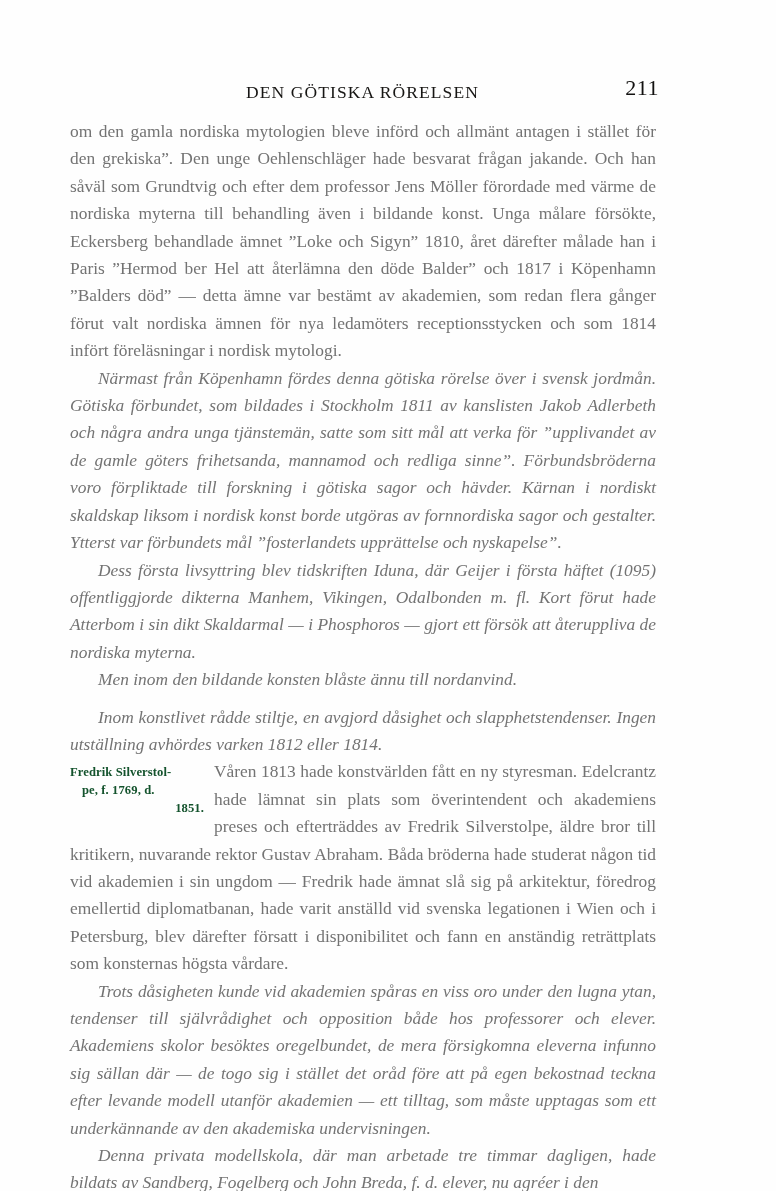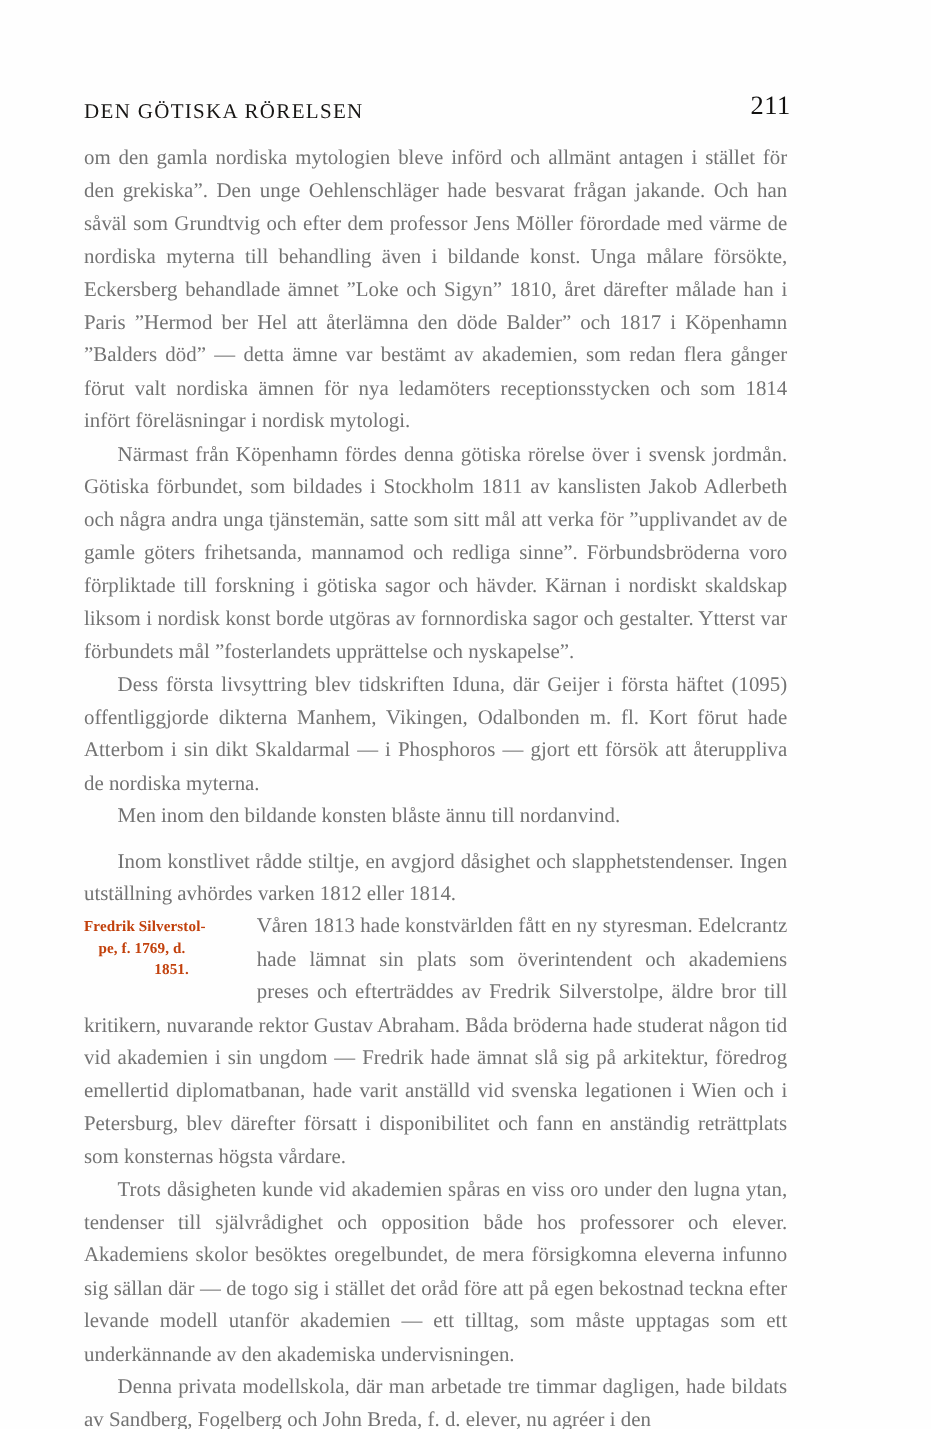"DEN GÖTISKA RÖRELSEN" .runhead-title { text-align: none -> center }
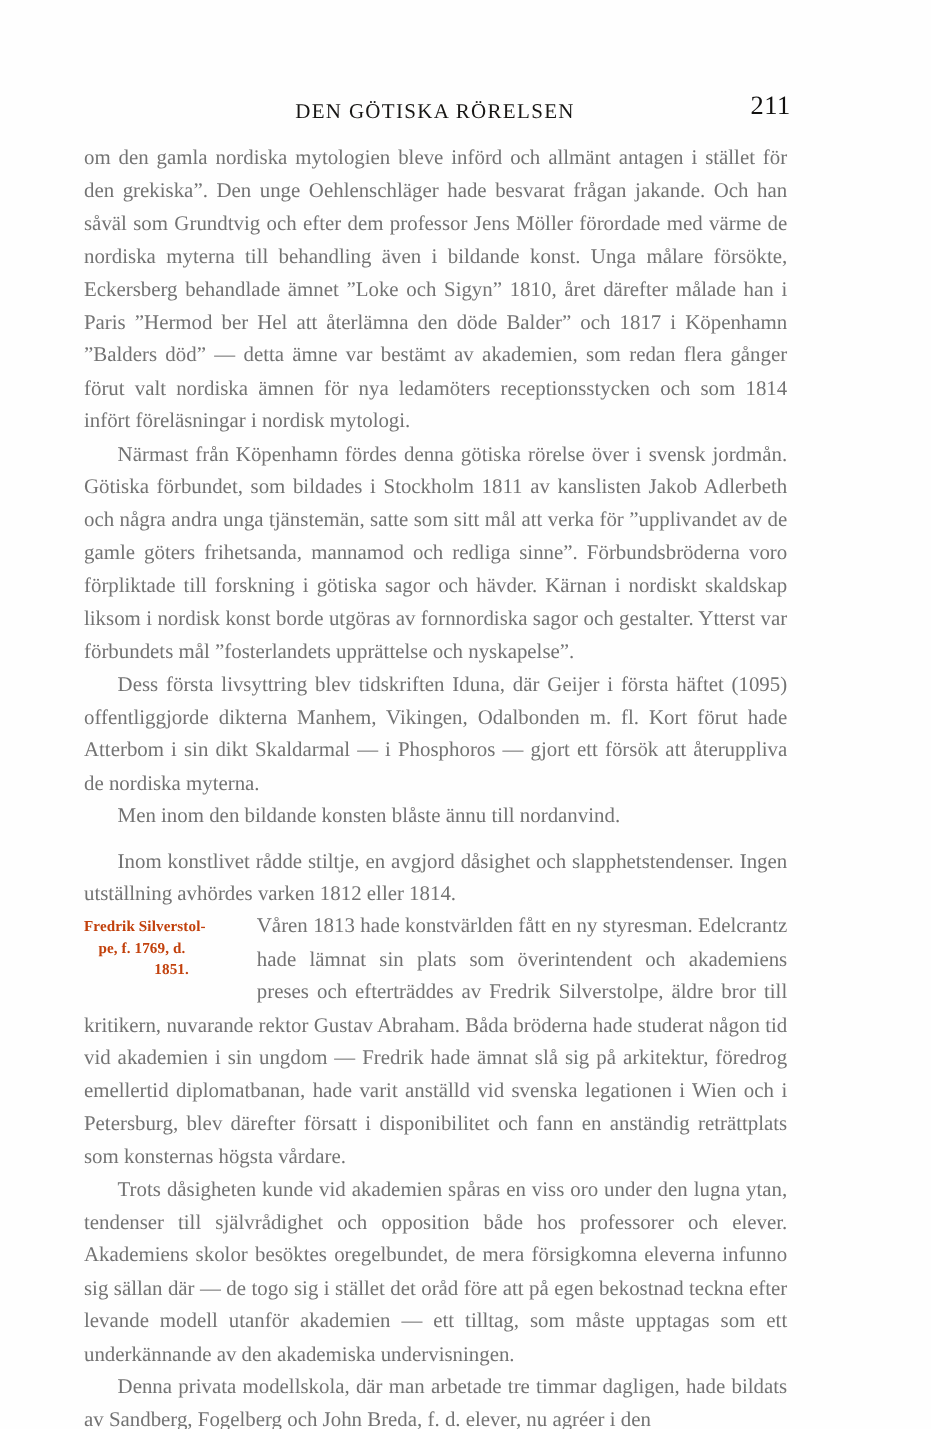"Närmast från Köpenhamn fördes denna" p.para.indent { font-style: none -> italic }
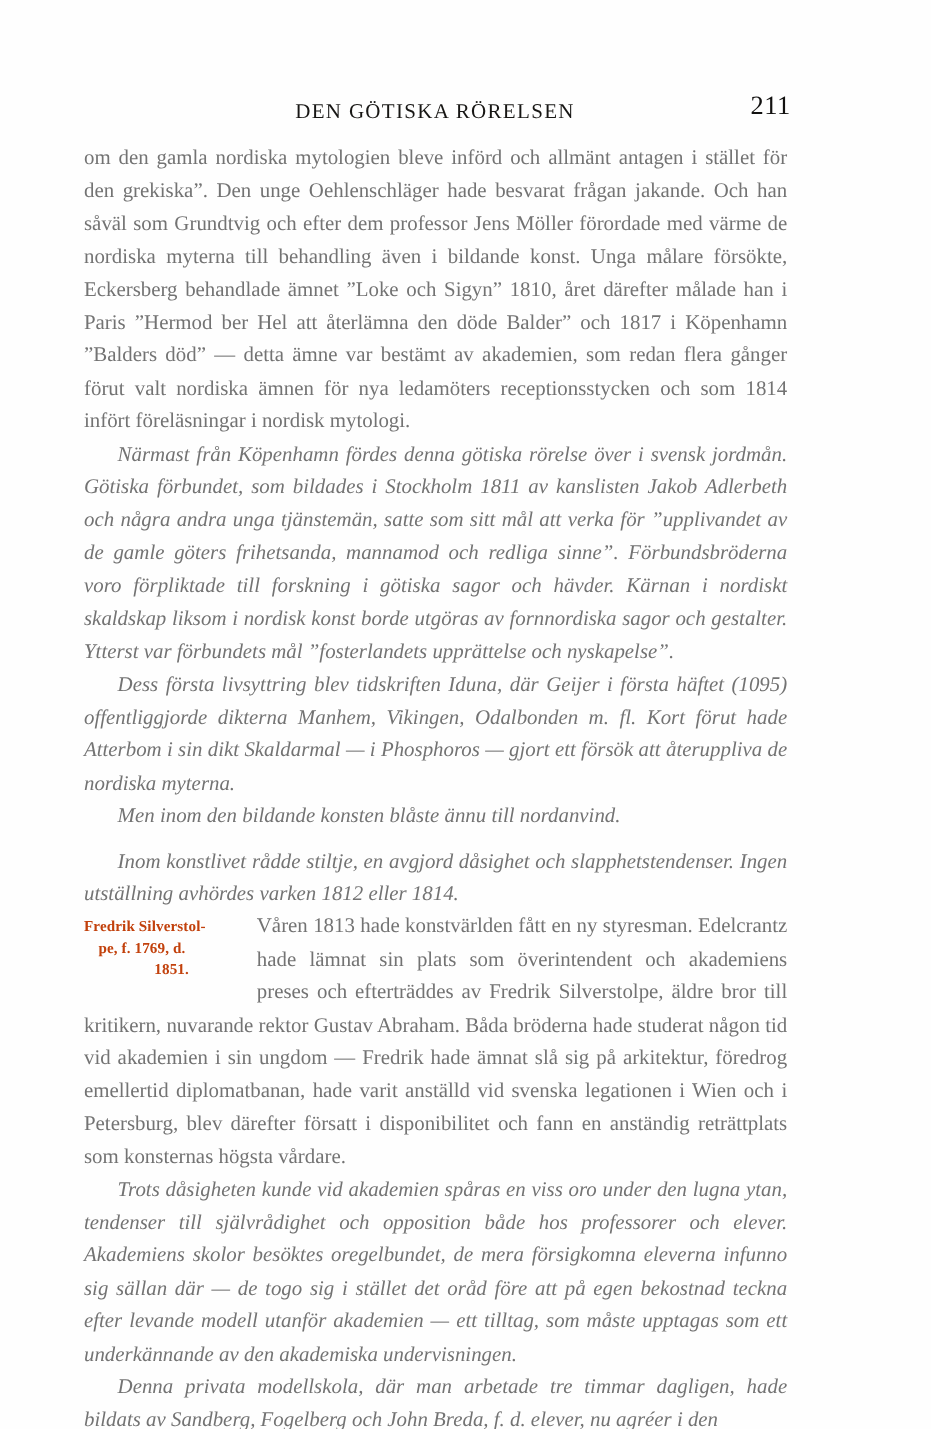"Fredrik Silverstol-" .marginal-note { color: #c2410c -> #14532d }
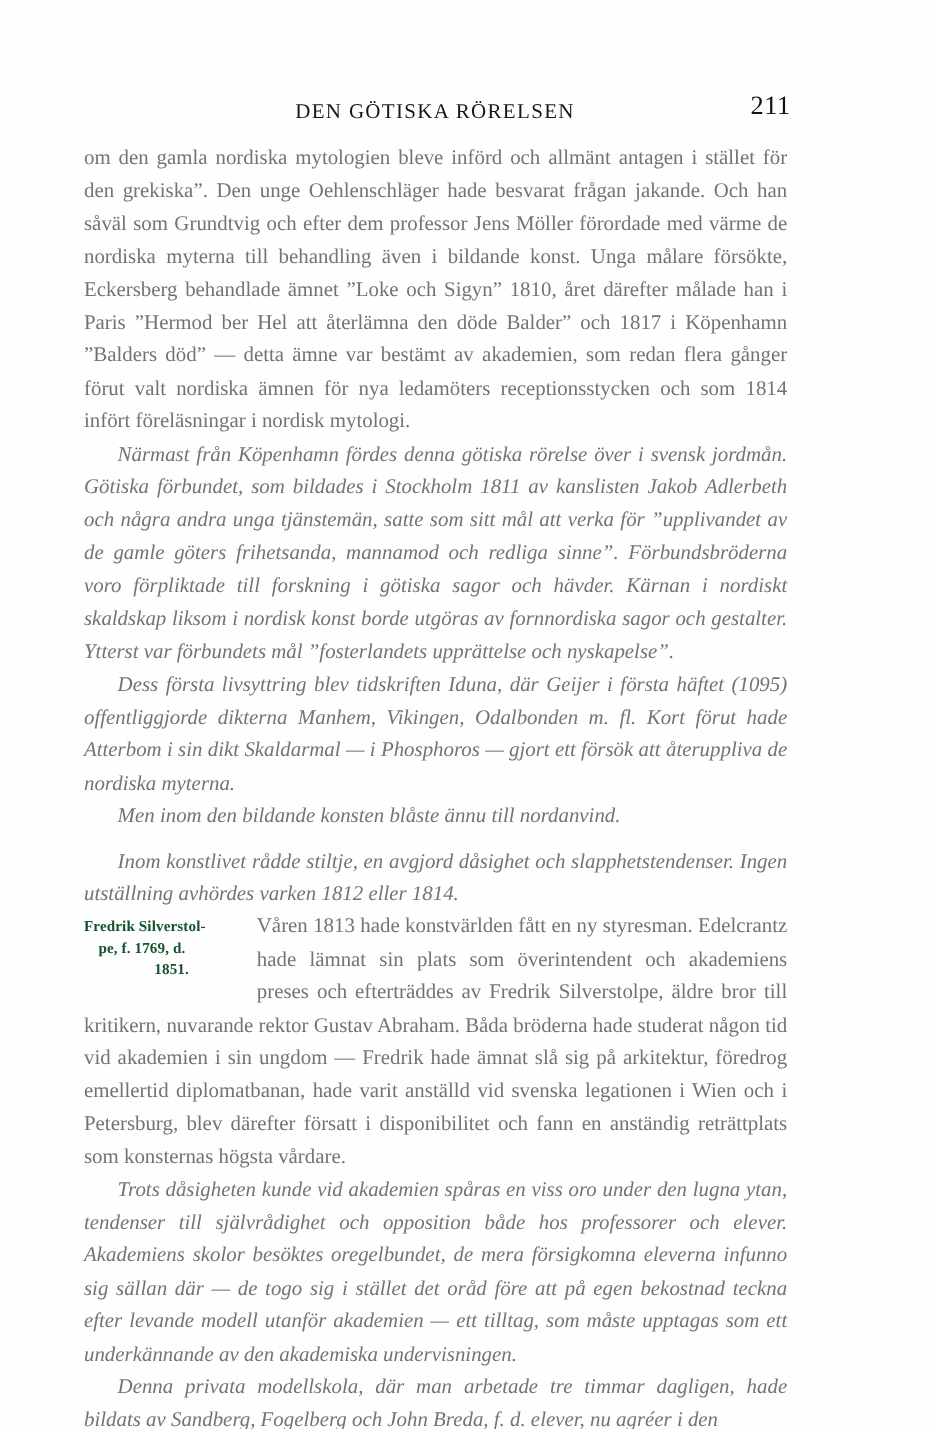"1851." .marginal-note .mn-line.l3 { text-align: center -> right }
